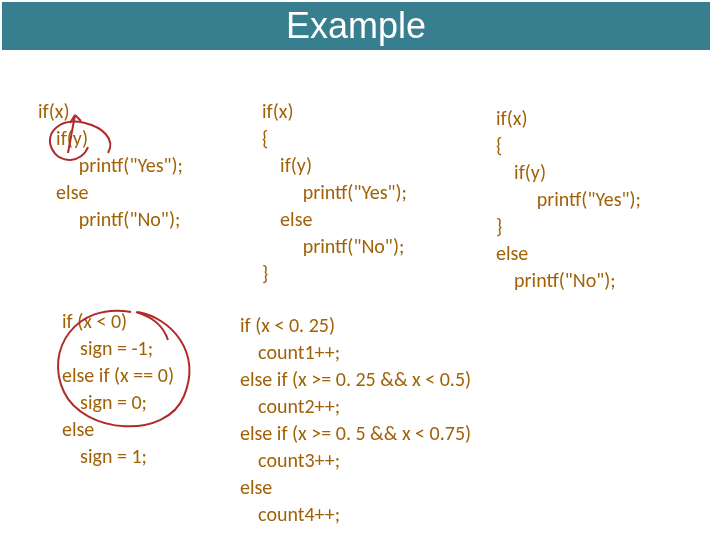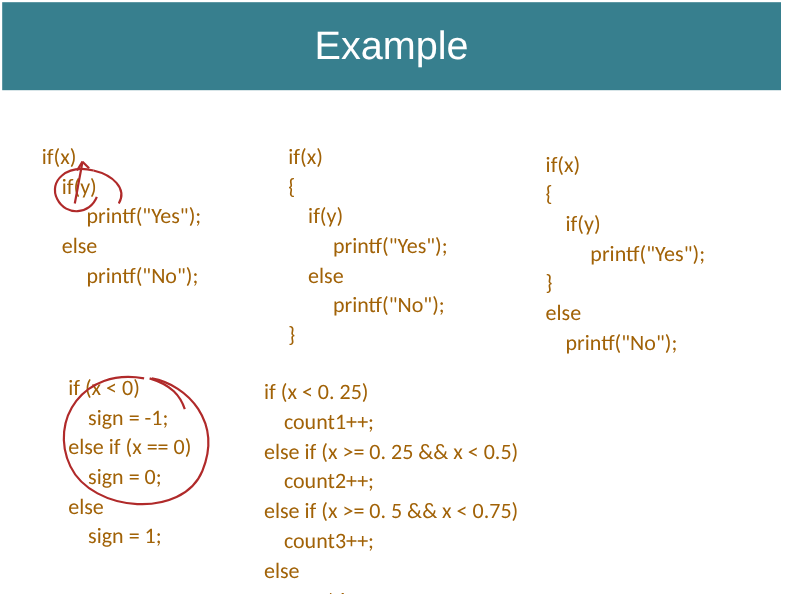"Example" .header { height: 80px -> 48px }
